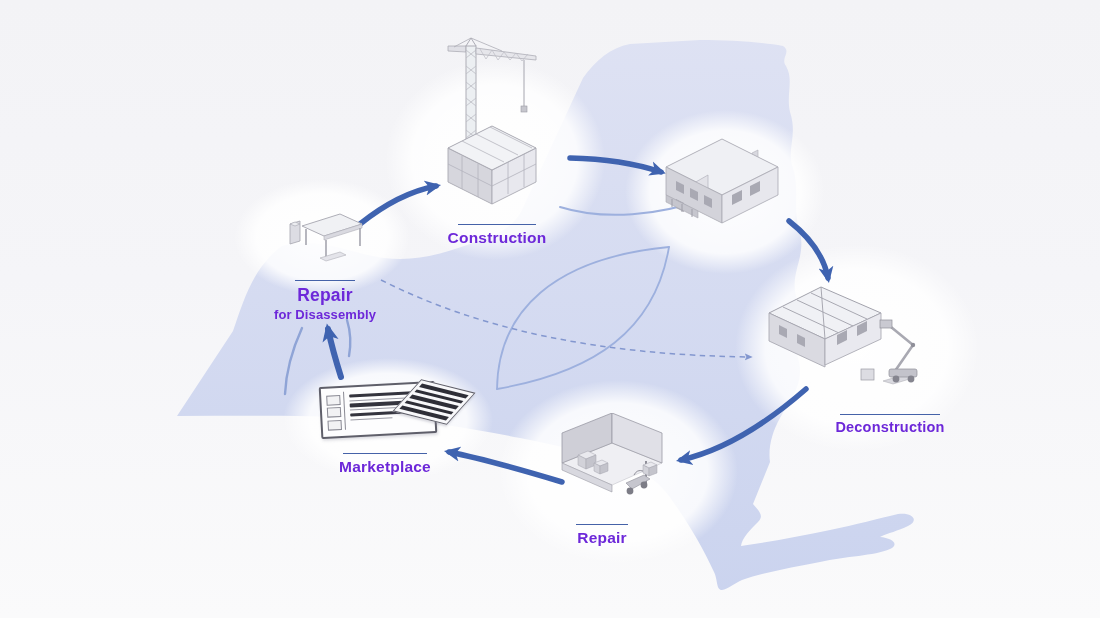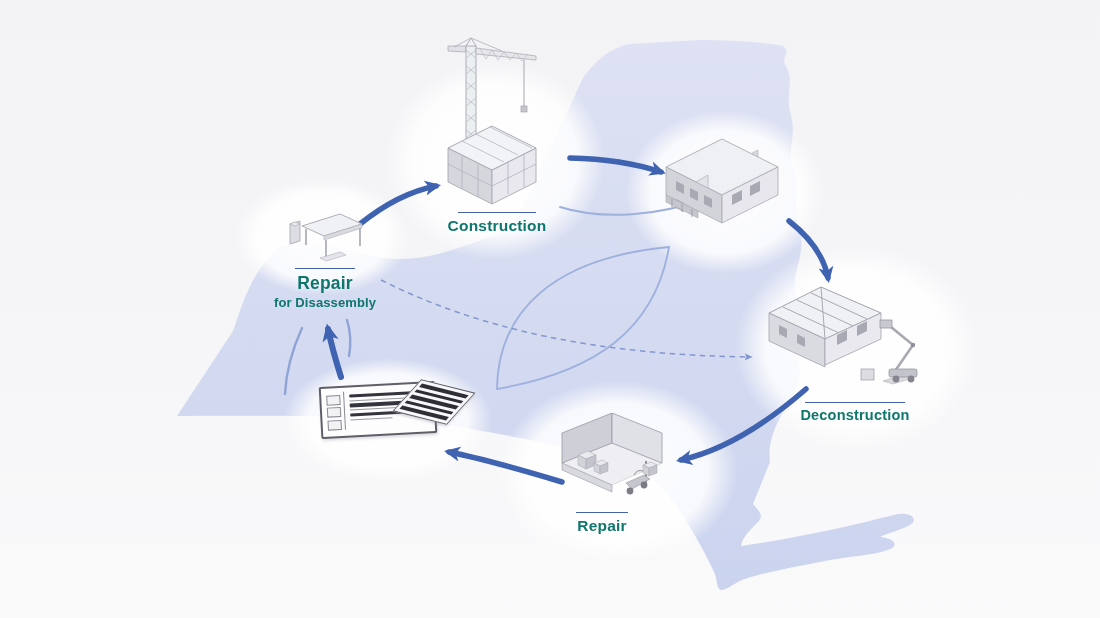"Construction" .stage { color: #0f766e -> #6d28d9; margin-top: none -> 12px }
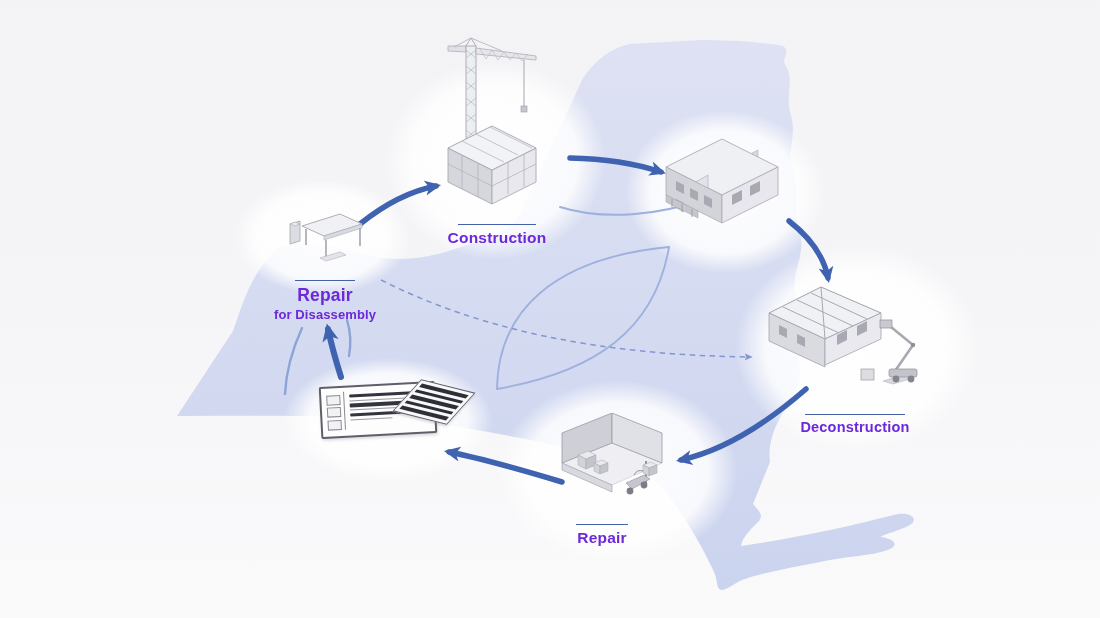"Deconstruction" div.stage { left: 785px -> 820px }
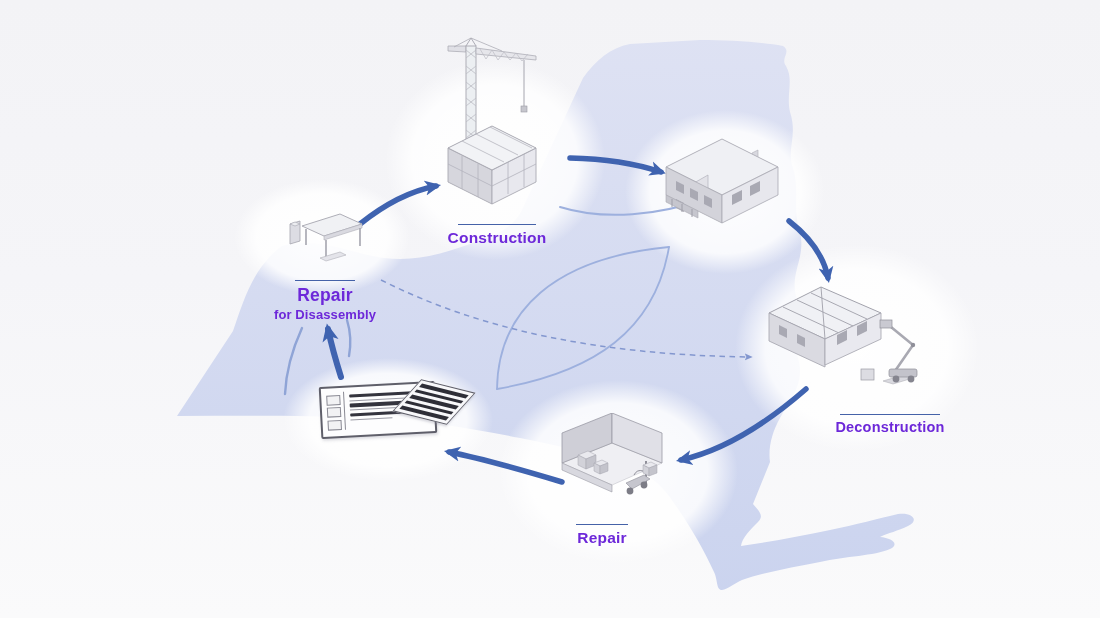"Marketplace" div.stage { html: none -> <div> <div></div> <div>Marketplace</div> </div> }
